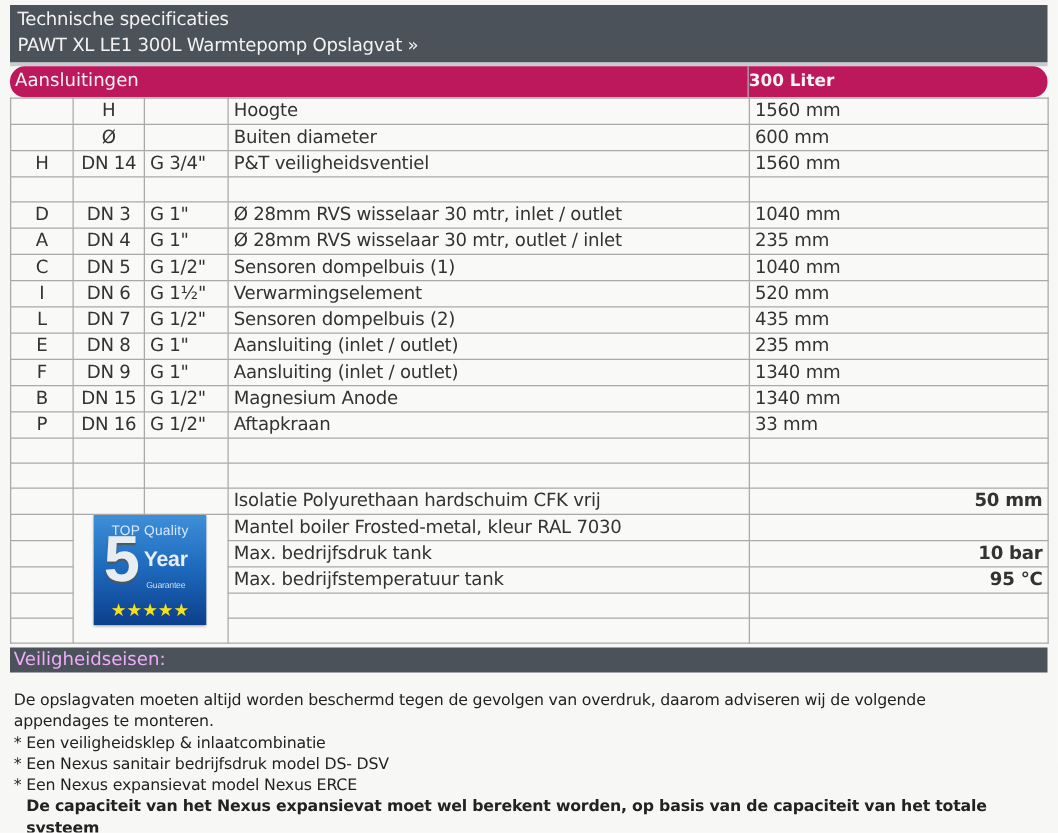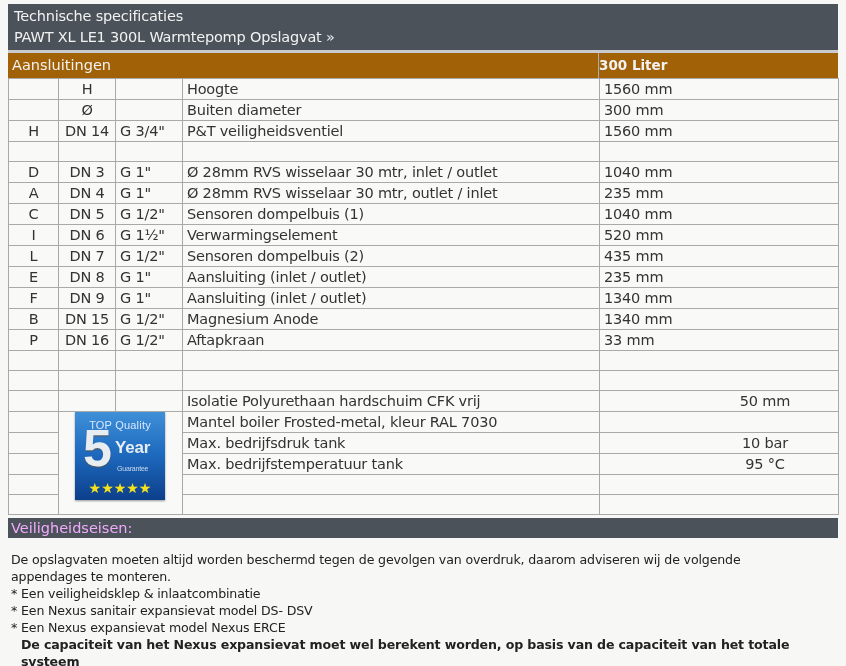"Aansluitingen" .hdr { background: #a16207 -> #be185d; border-radius: none -> 12px }
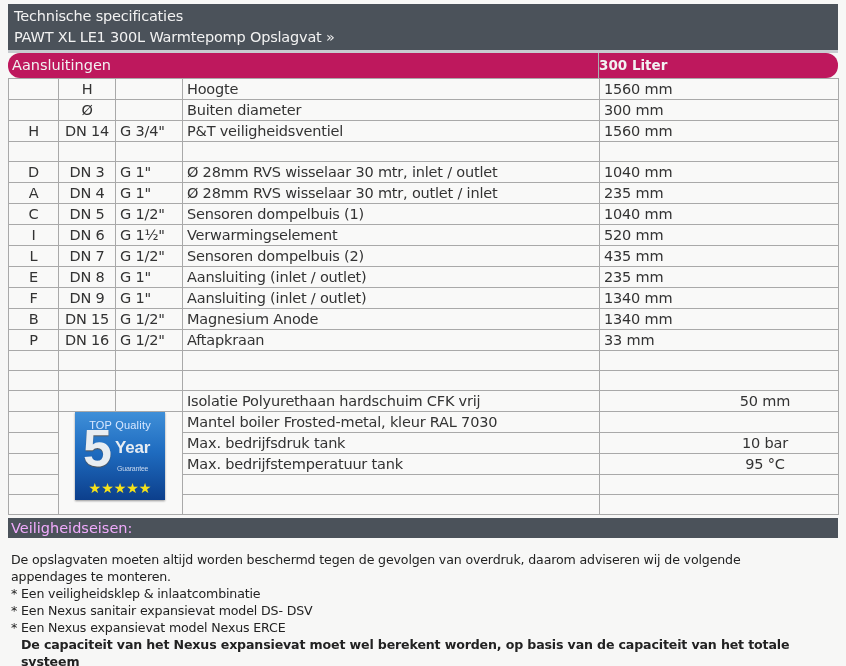"300 mm" td.c4 { text: 300 -> 600 }
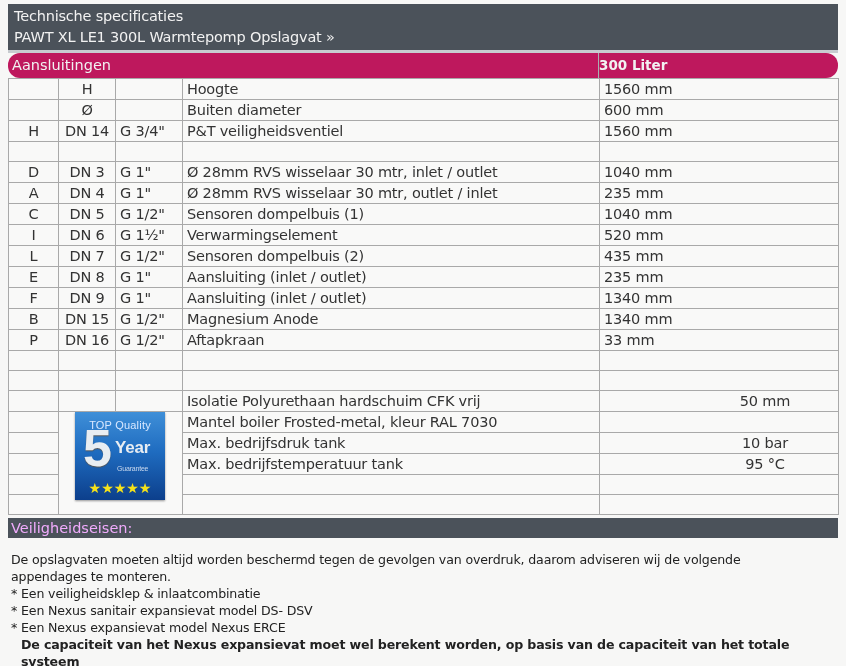"50 mm" td.c4.left { font-weight: none -> bold; text-align: center -> right }
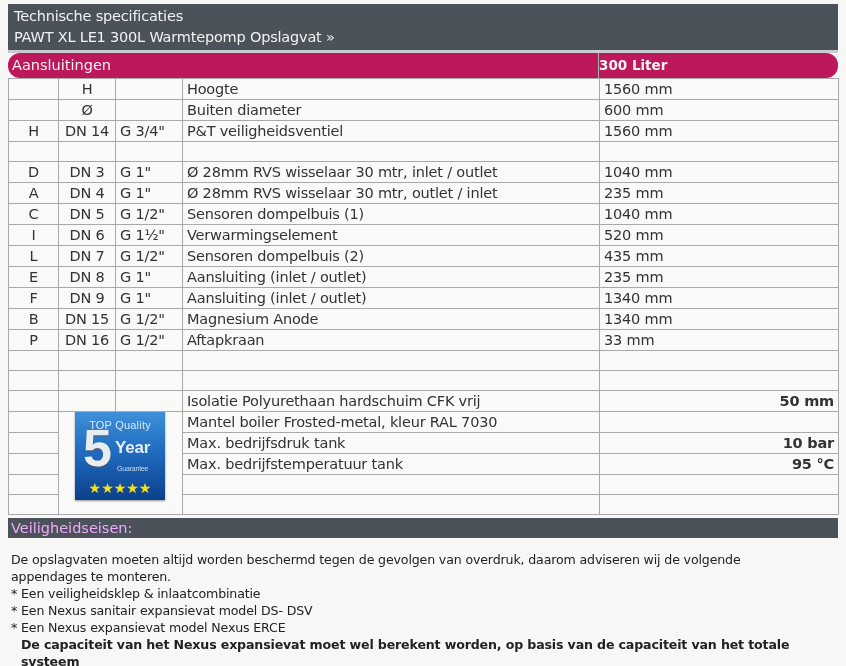"* Een Nexus sanitair expansievat" div { text: expansievat -> bedrijfsdruk }
